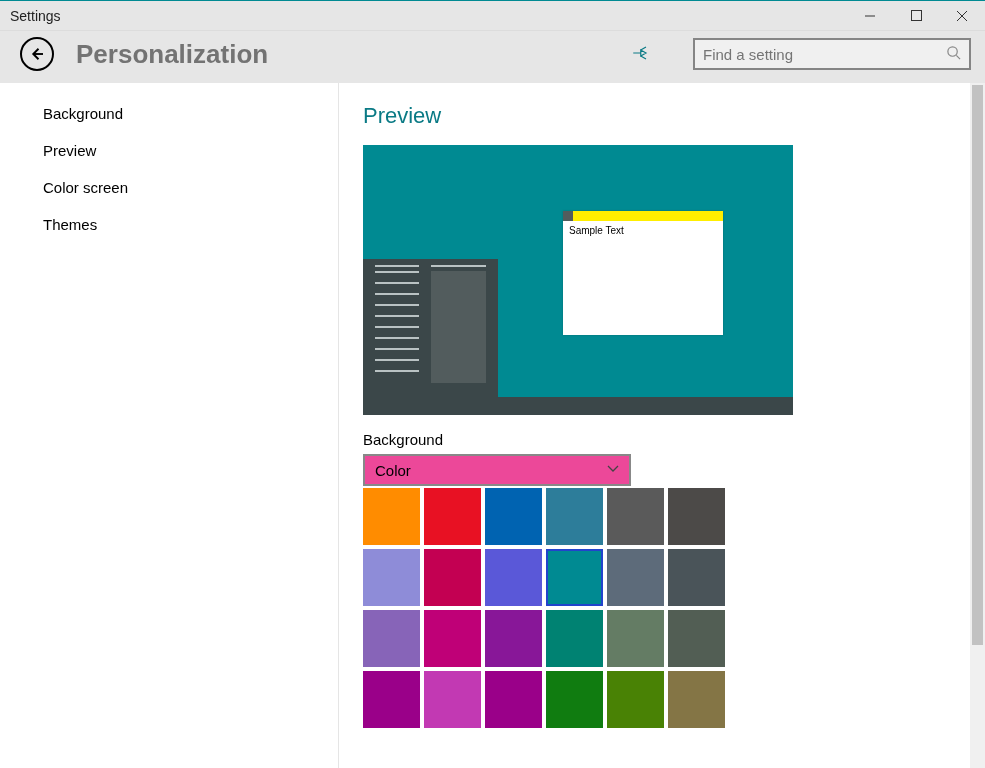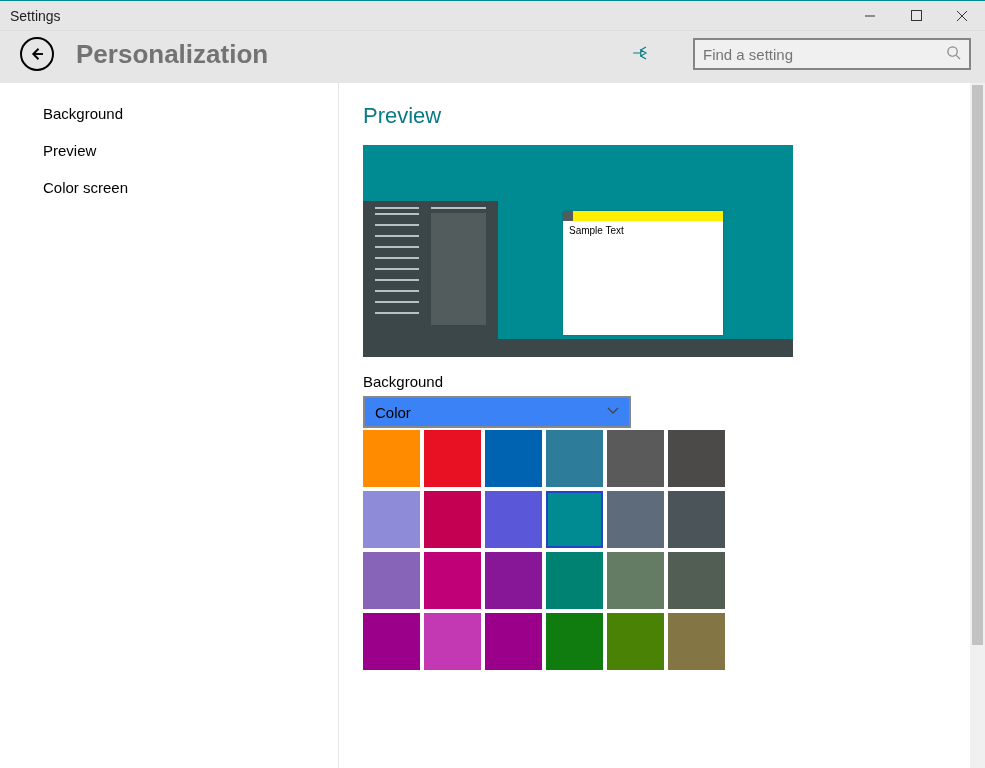"Themes" div.sidebar-item { html: none -> <div><span>Themes</span></div> }
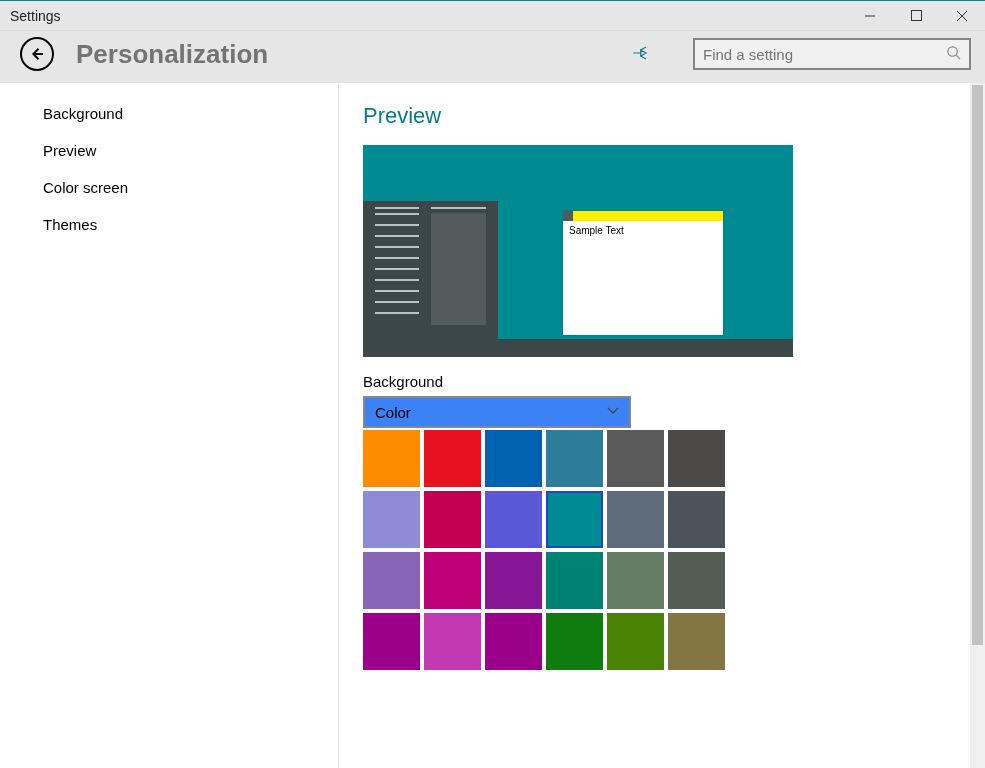"Sample Text" .preview-box { height: 212px -> 270px }
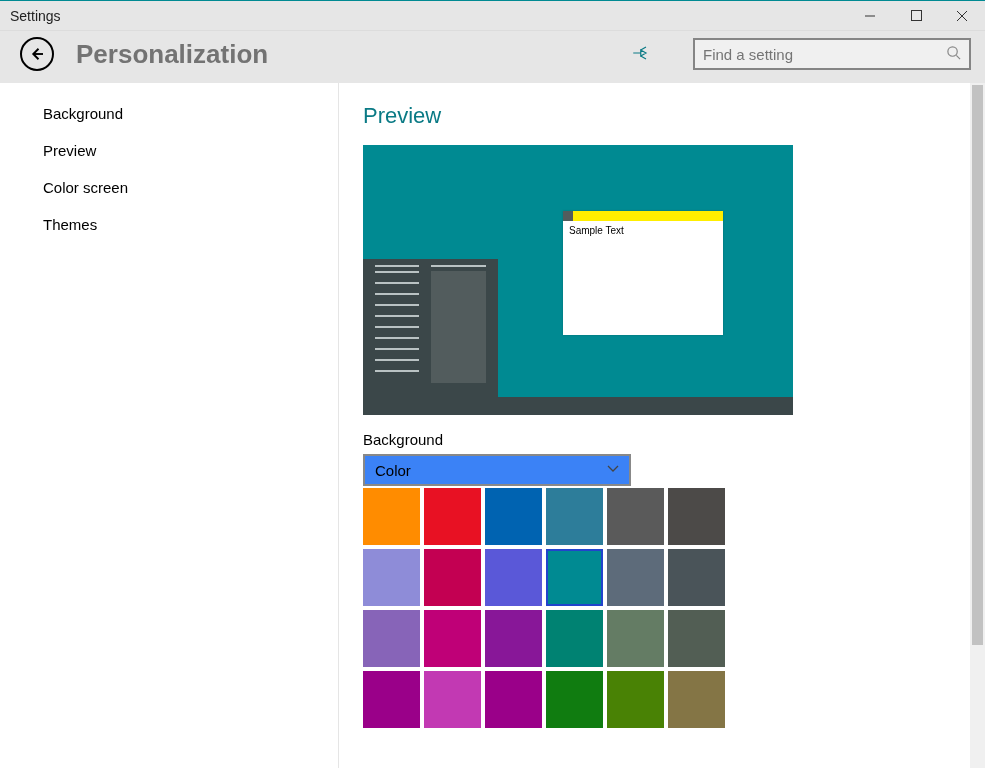"Color" .combo { background: #3b82f6 -> #ec4899 }
